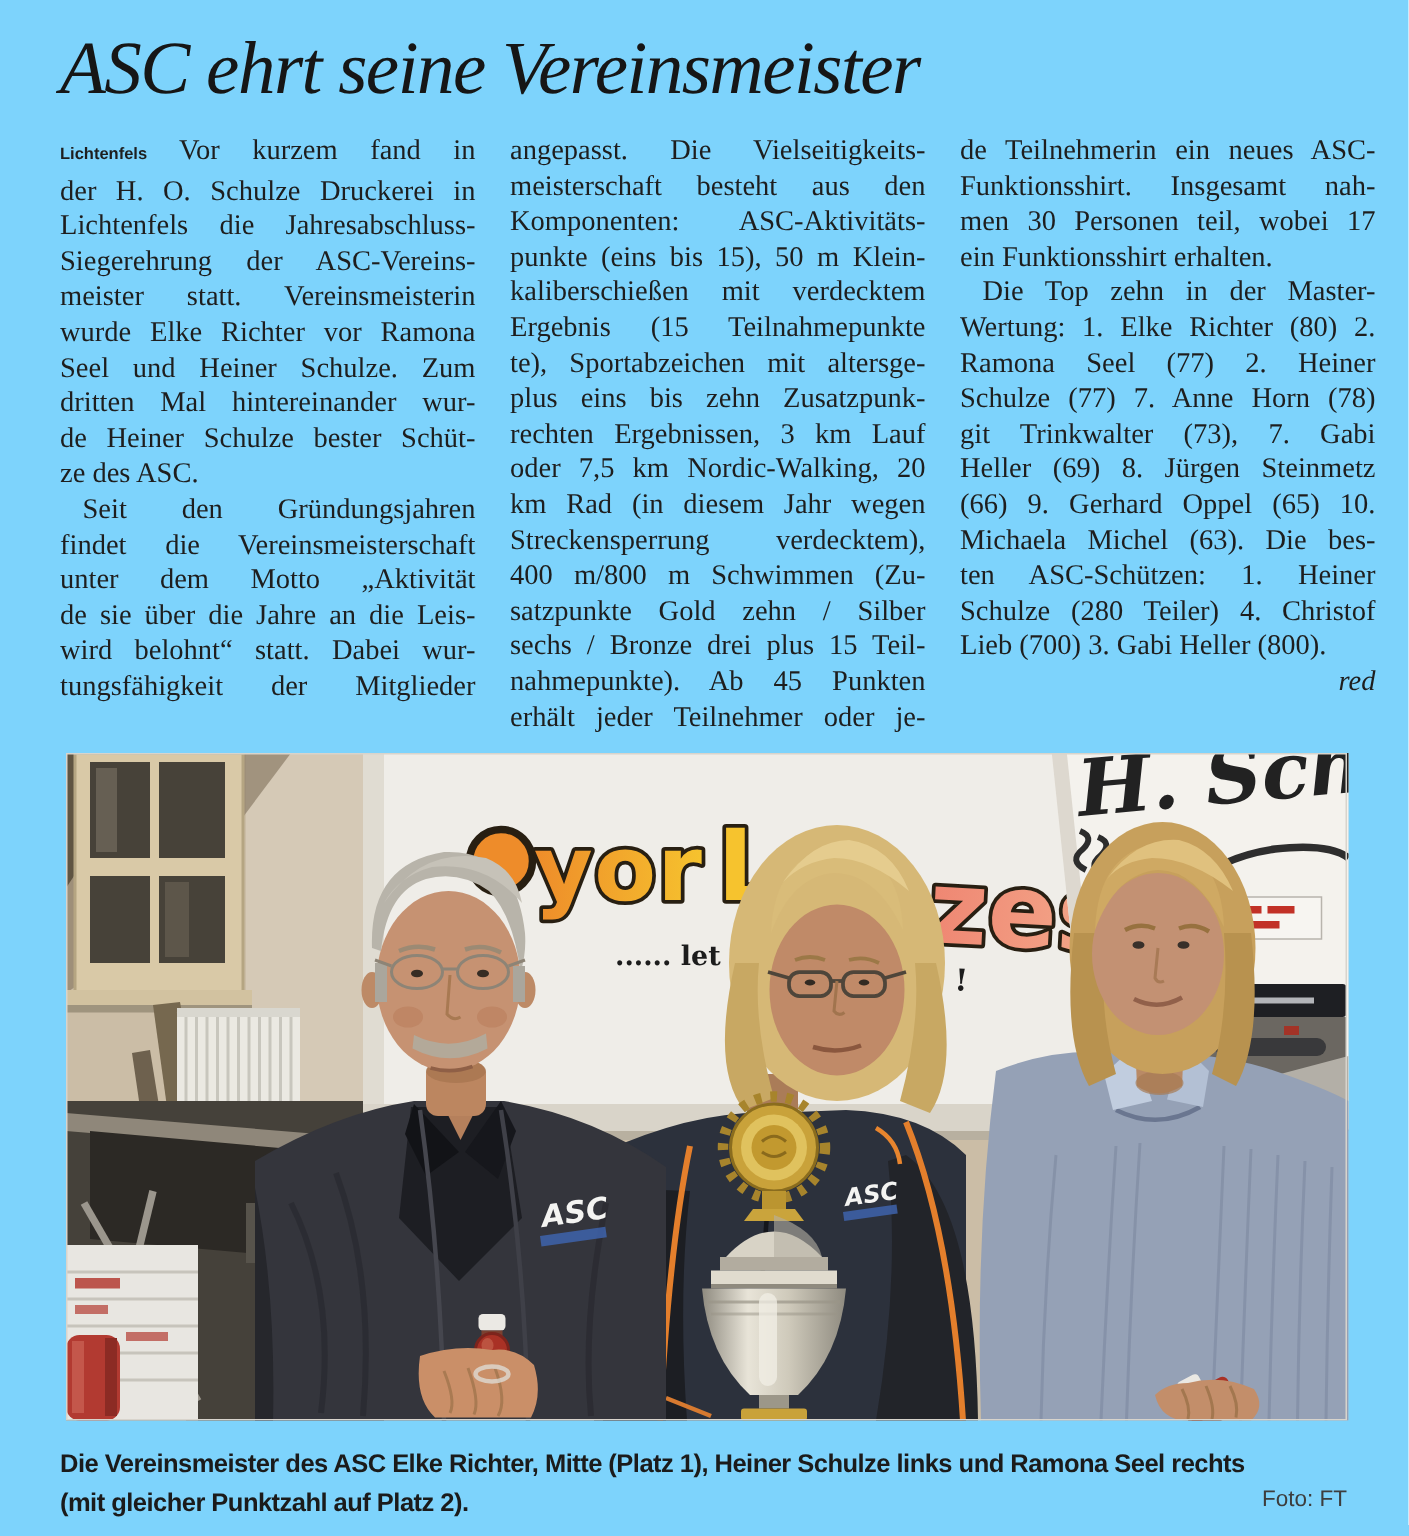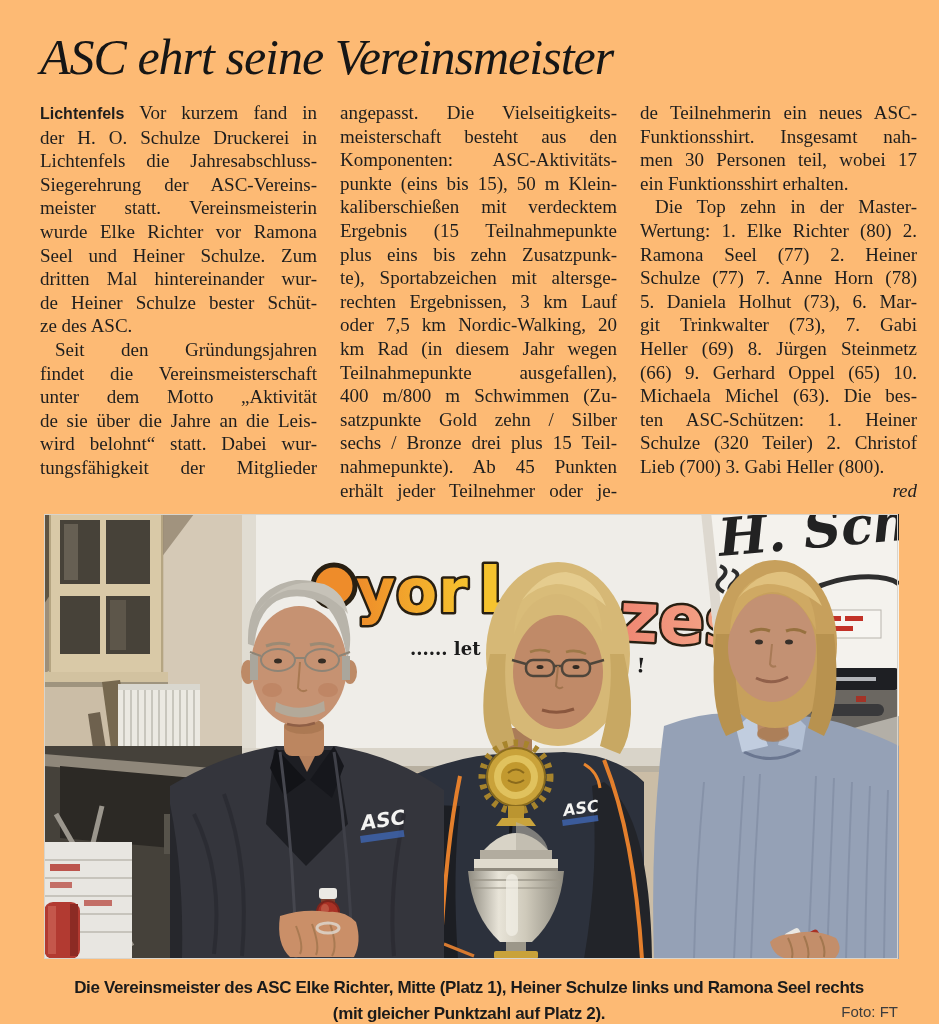"ASC ehrt seine Vereinsmeister" .page { background: #fdba74 -> #7dd3fc; padding: 26px 0 0 40px -> 14px 0 0 40px }
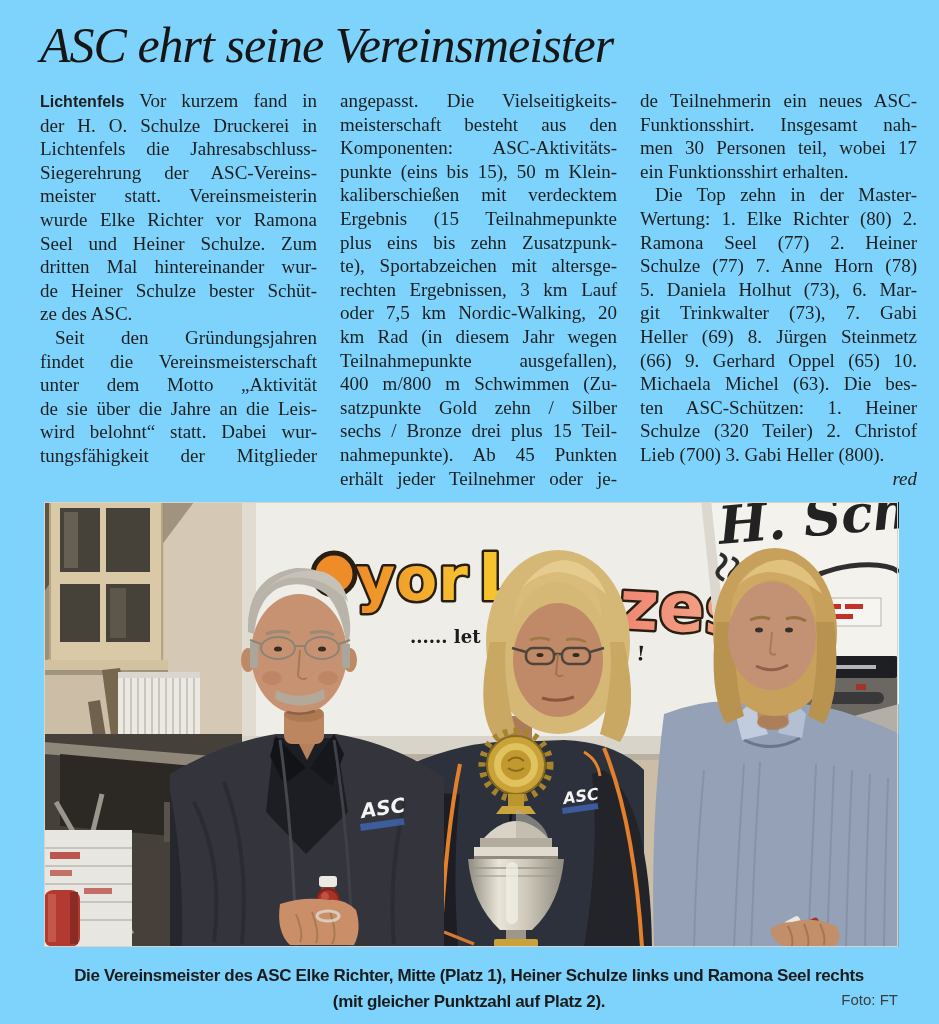"Lichtenfels" .lead { font-size: 16px -> 11px }
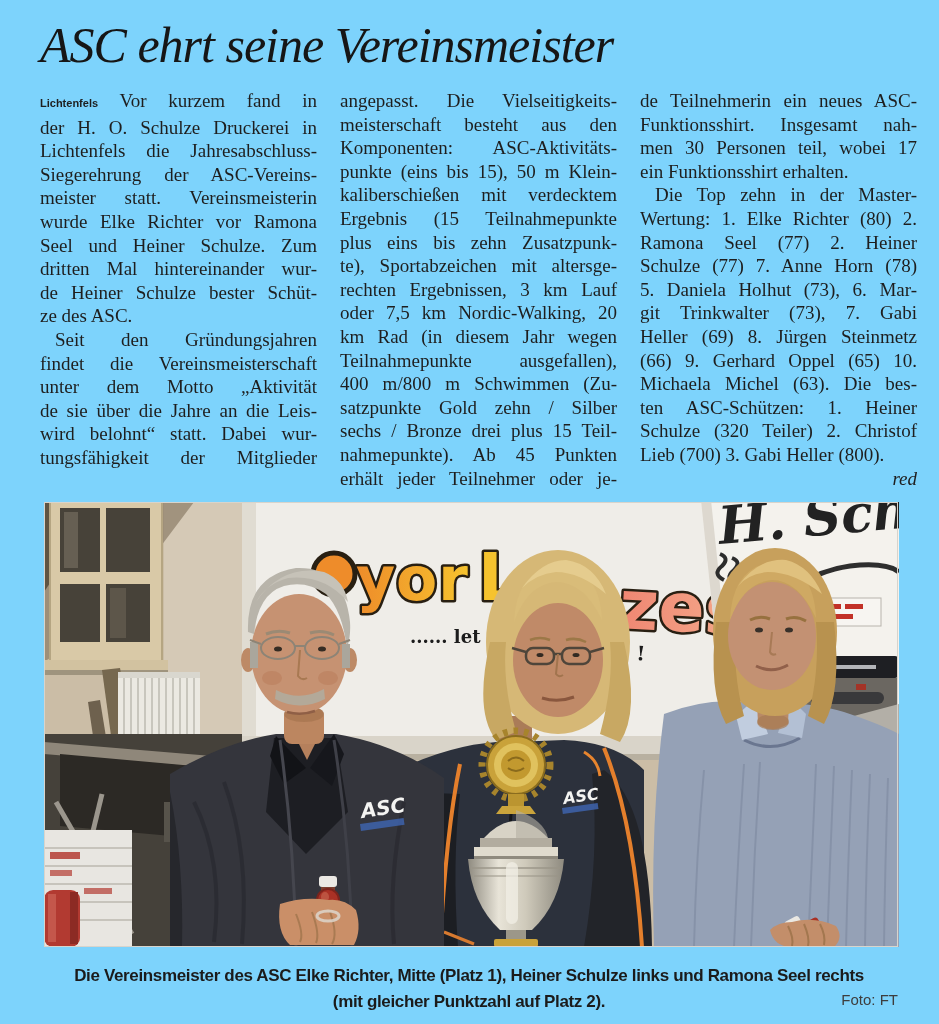"plus eins bis zehn Zusatzpunk-" div.line { order: before "te), Sportabzeichen mit altersge-" -> after "te), Sportabzeichen mit altersge-" }
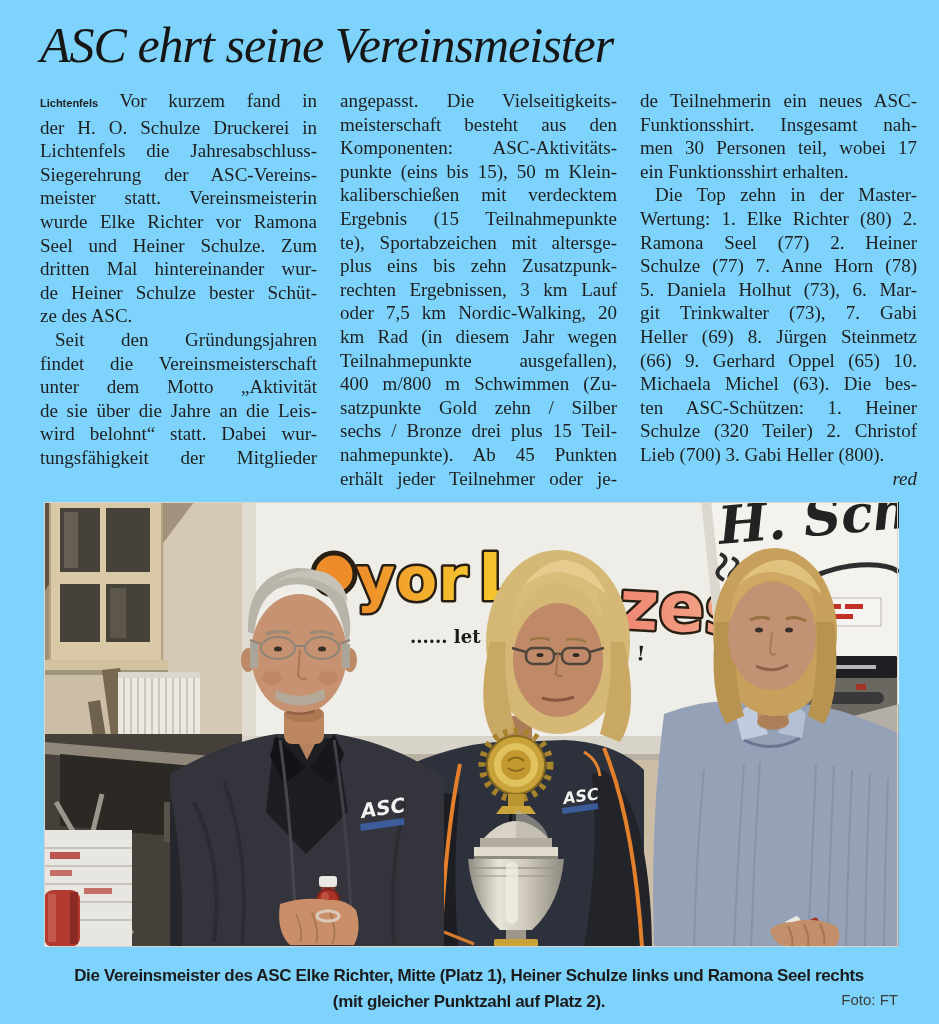"5. Daniela Holhut (73), 6." div.line { html: <div>5. Daniela Holhut (73), 6. Mar-</div> -> none }
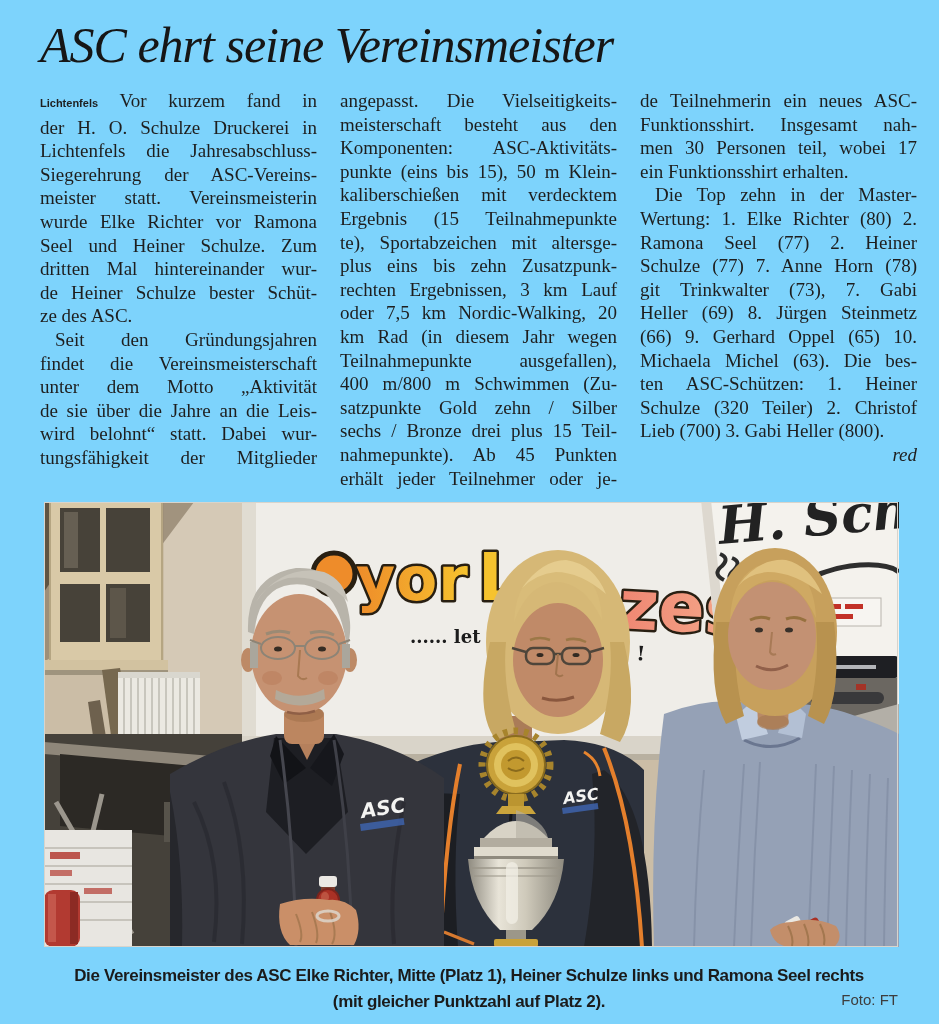"Teilnahmepunkte ausgefallen)," div.line { text: Teilnahmepunkte ausgefallen -> Streckensperrung verdecktem }
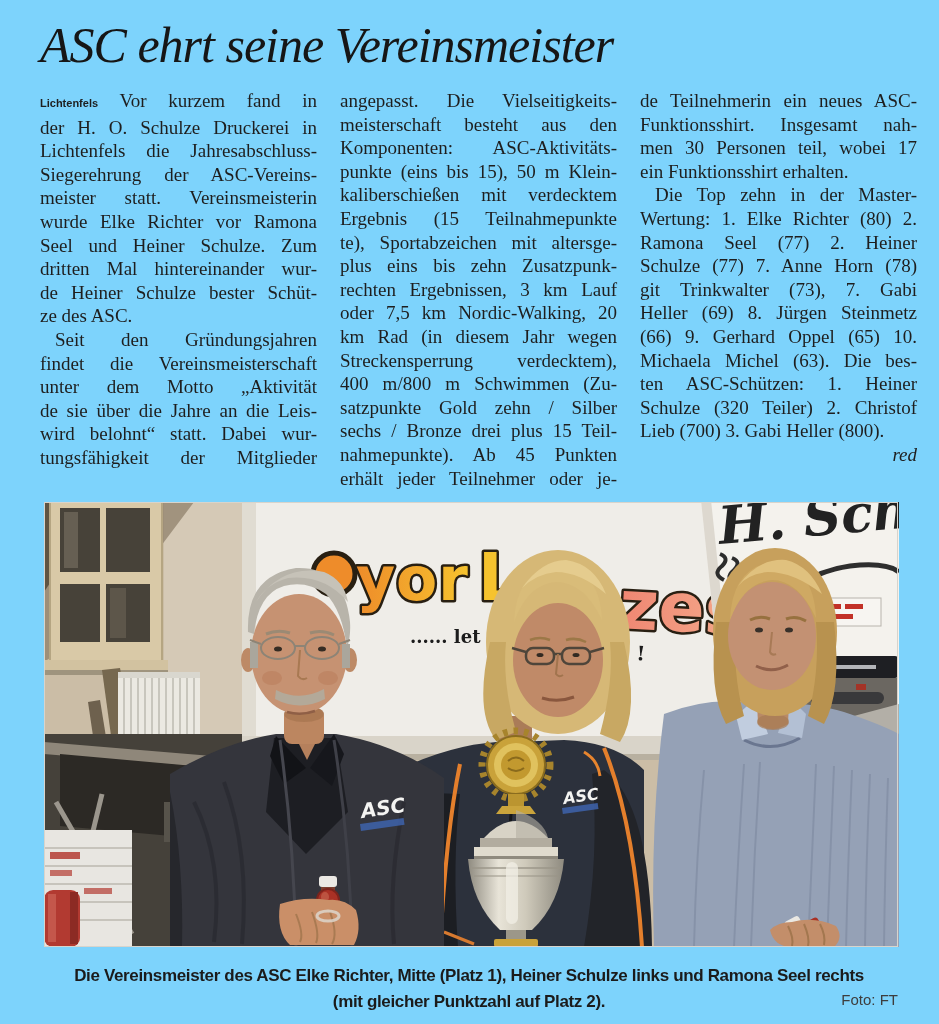"Schulze (320 Teiler) 2. Christof" div.line { text: 320 Teiler) 2 -> 280 Teiler) 4 }
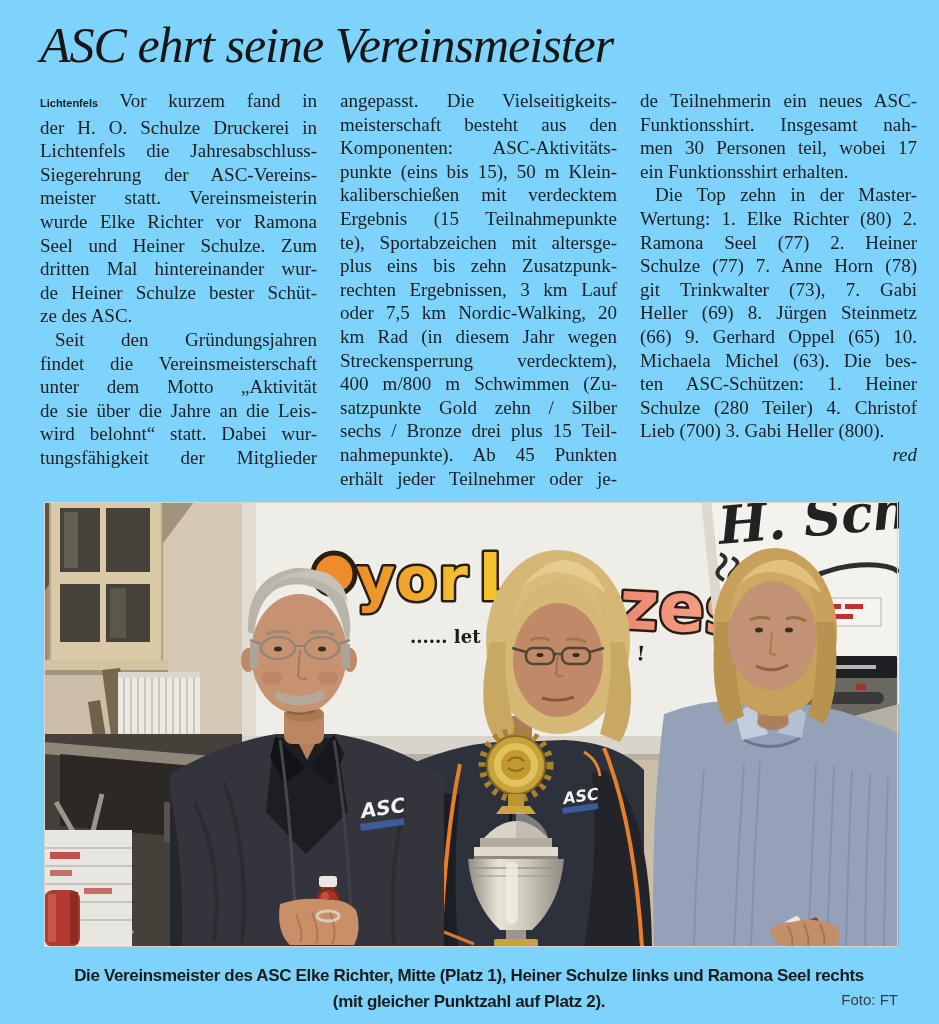"Die Vereinsmeister des ASC Elke" .caption-line { text-align: center -> none }
